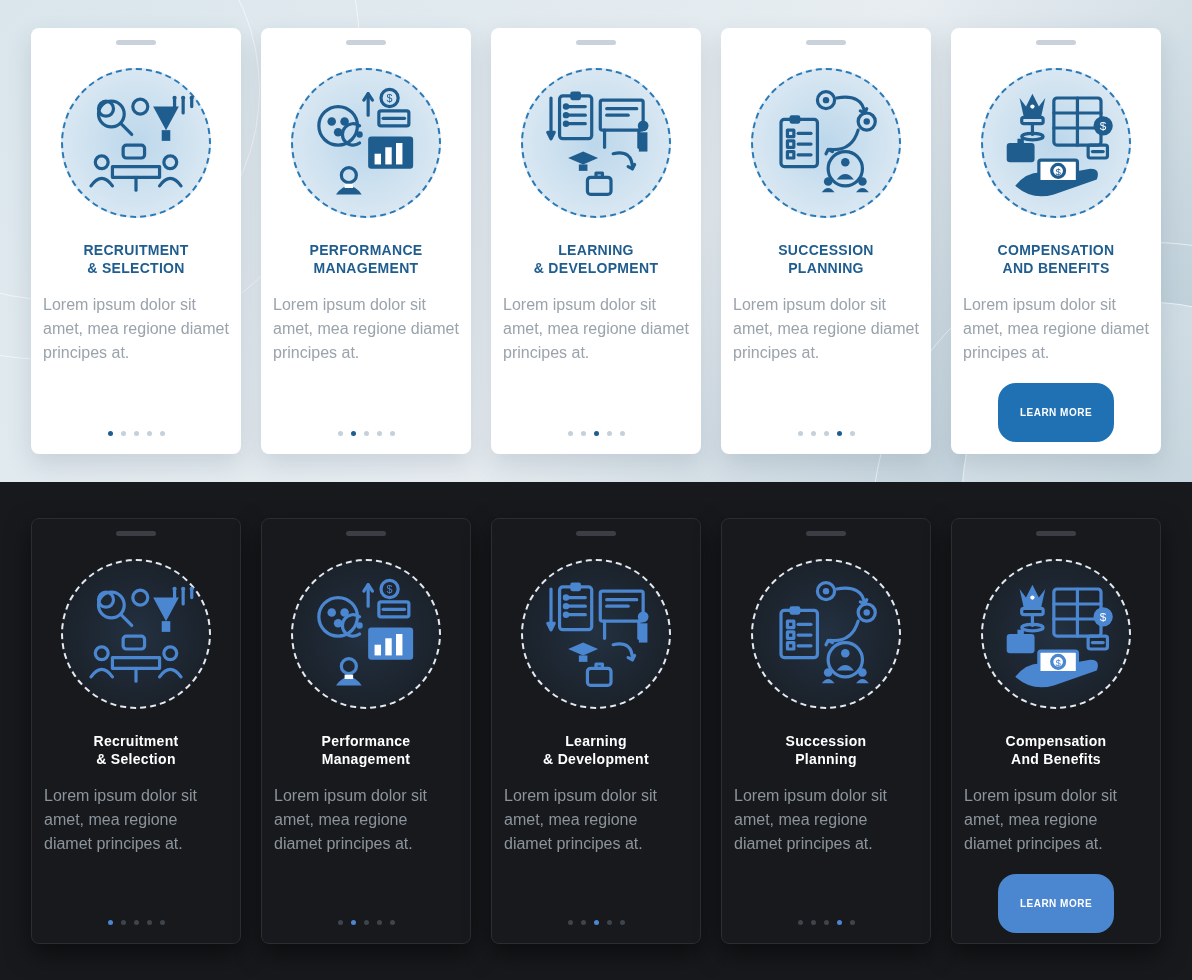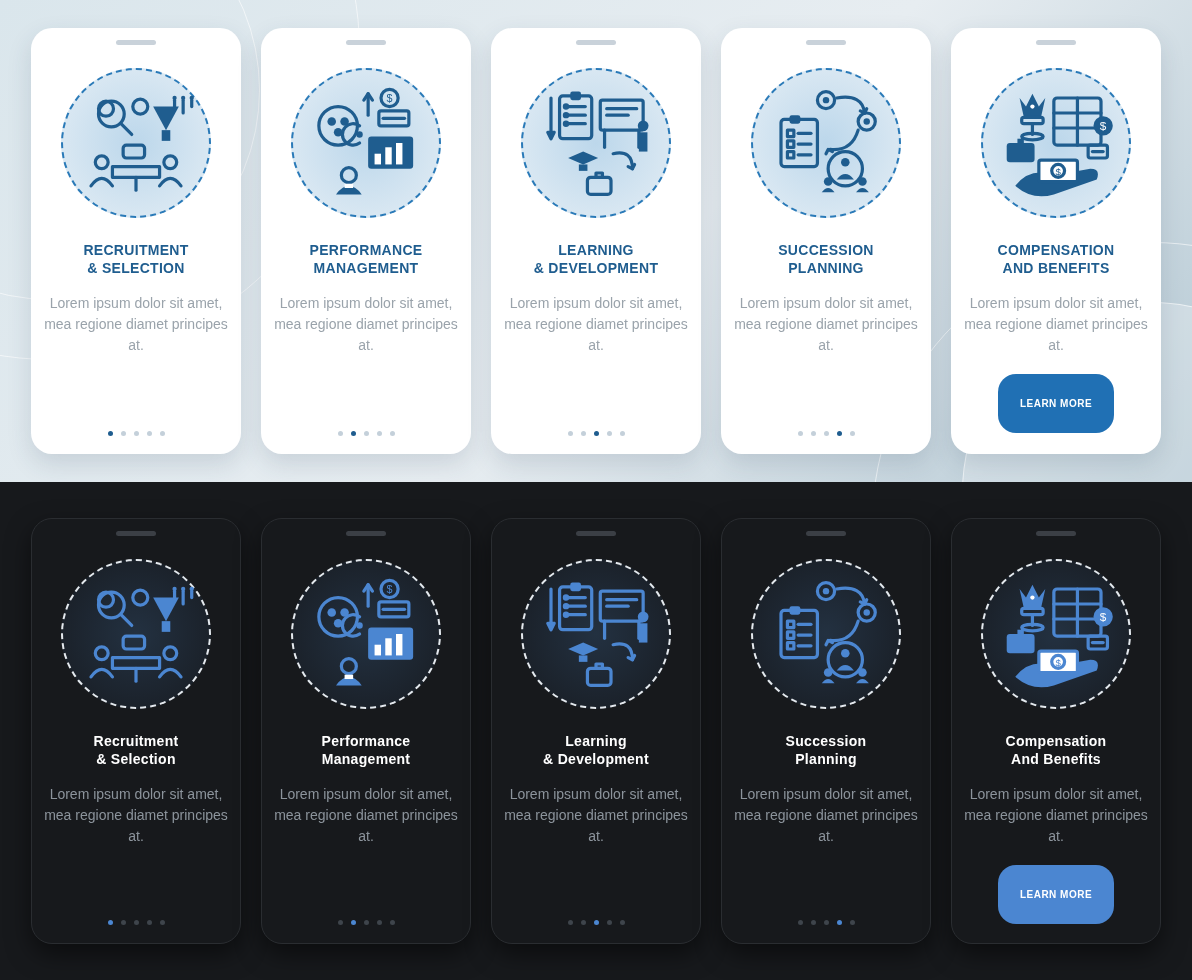"RECRUITMENT" .phone { border-radius: 21px -> 8px }
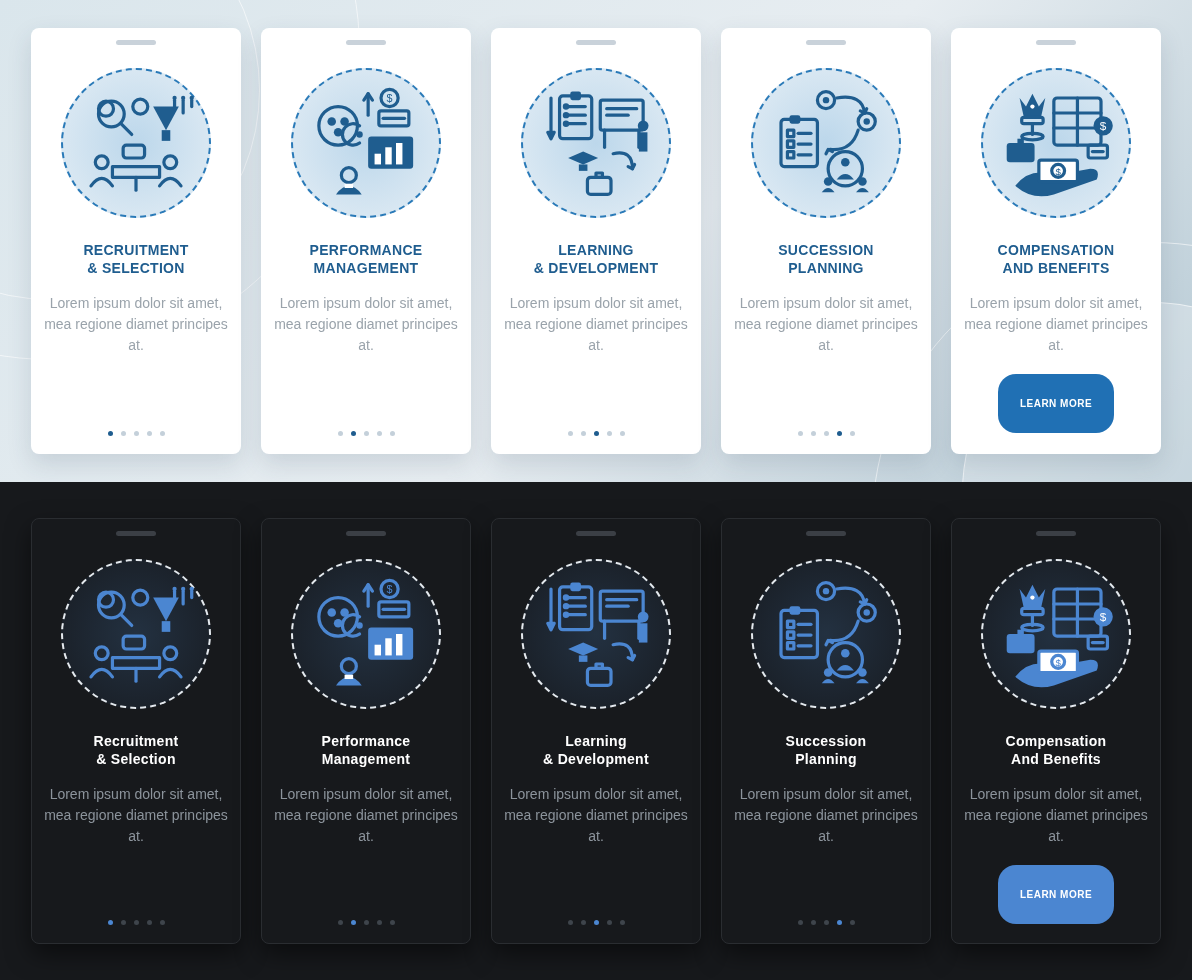"Lorem ipsum dolor sit amet," .desc { font-size: 14px -> 16px; text-align: center -> left }
